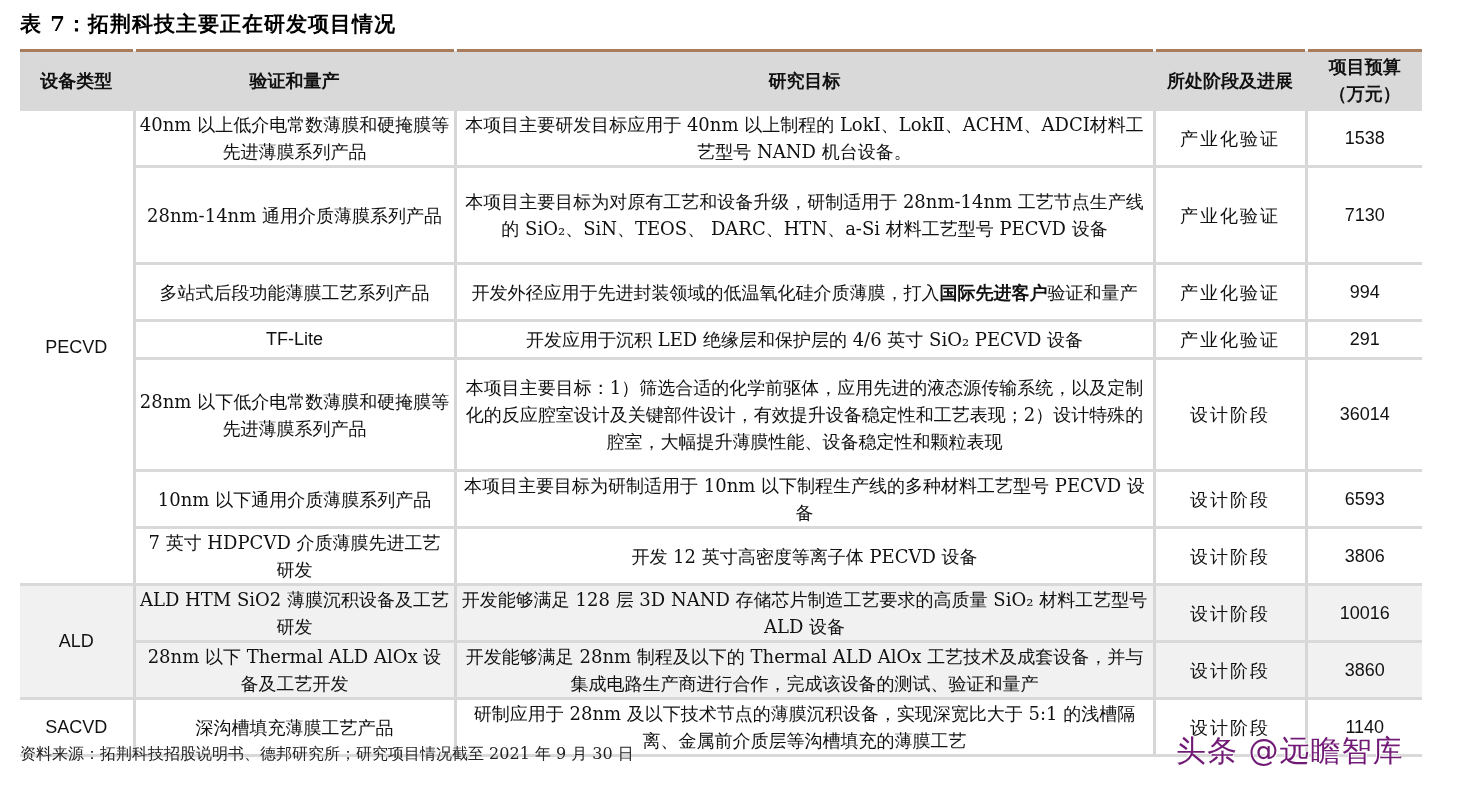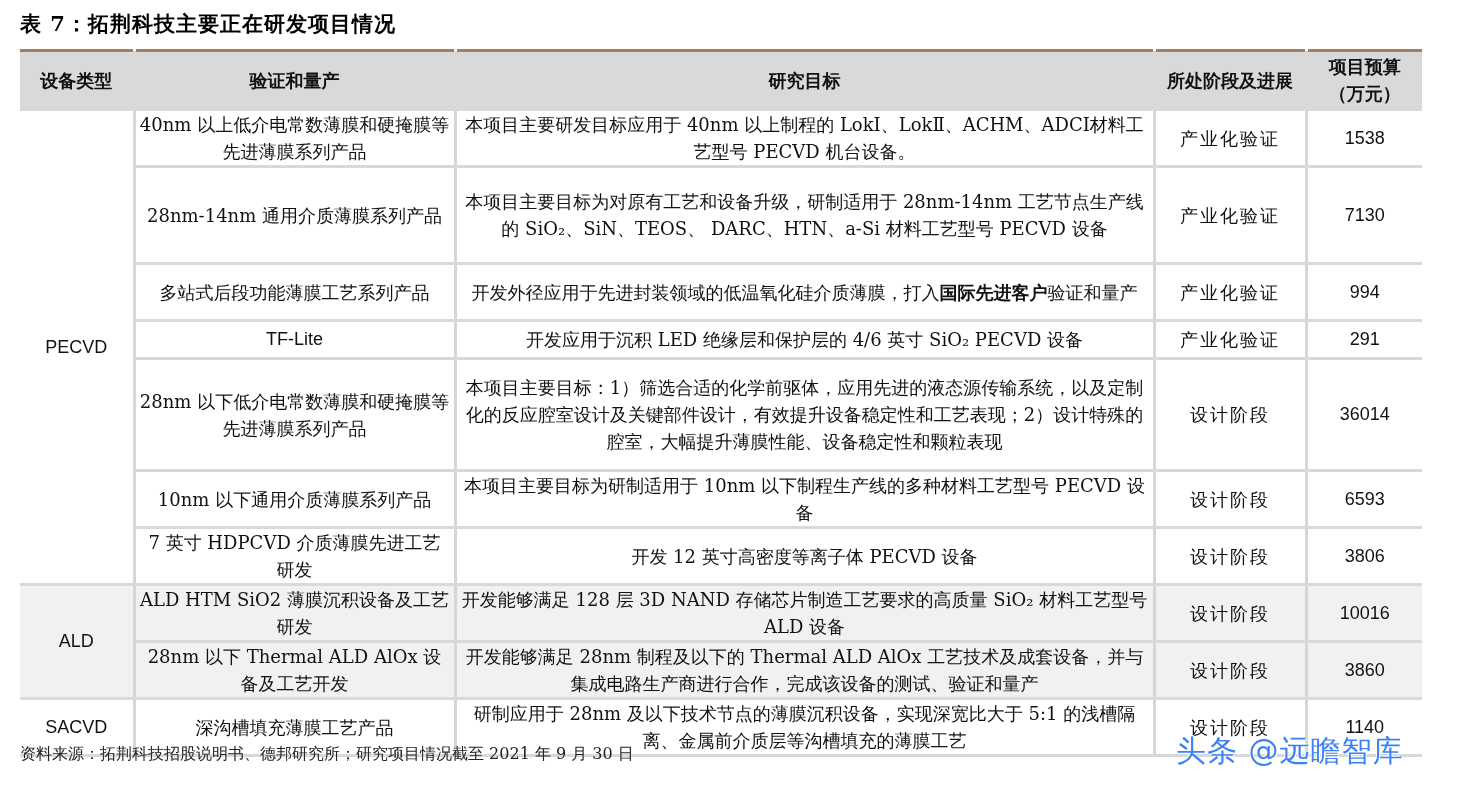"本项目主要研发目标应用于 40nm 以上制程的" td.goal { text: PECVD -> NAND }
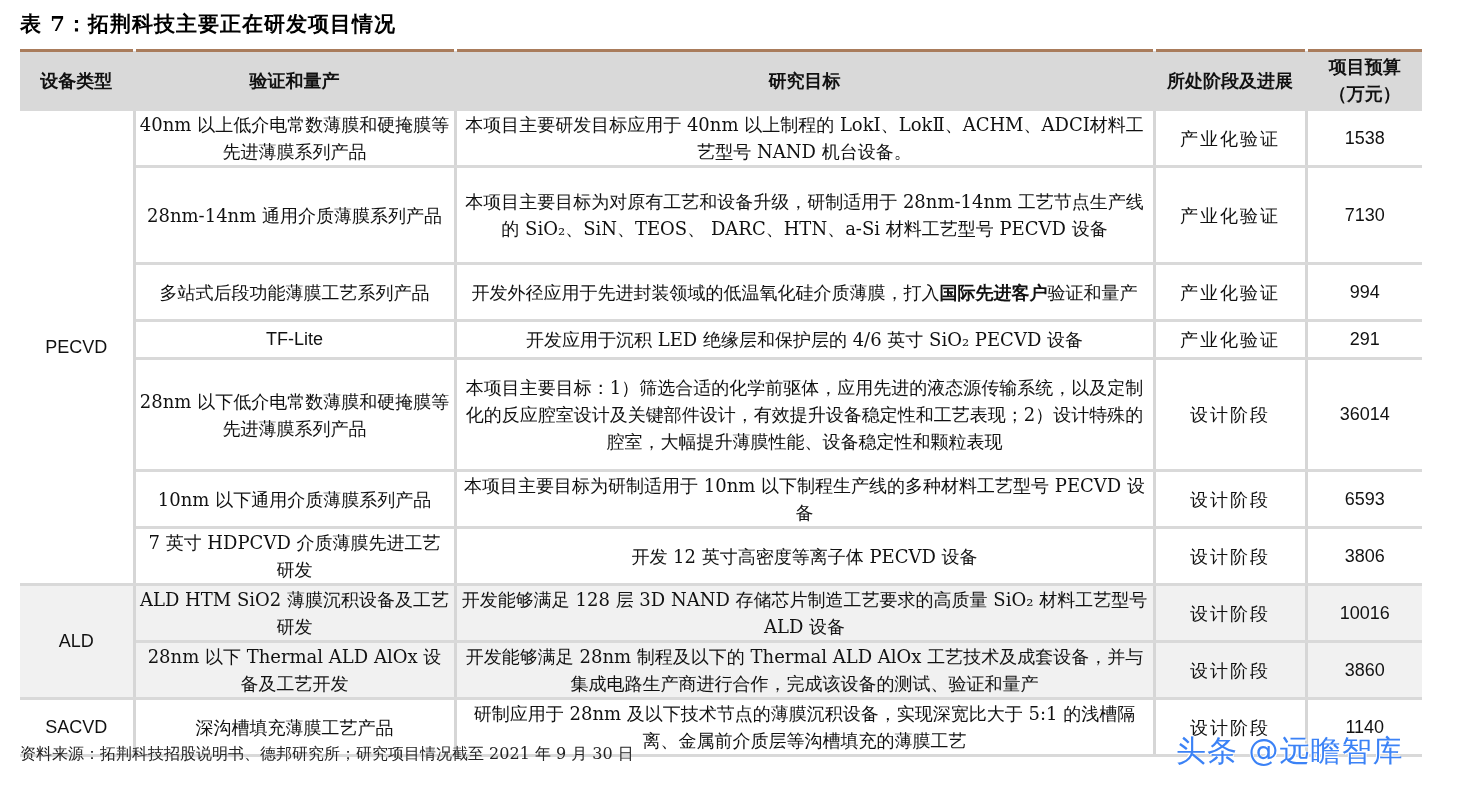"头条 @远瞻智库" .watermark { color: #3b82f6 -> #701a75 }
